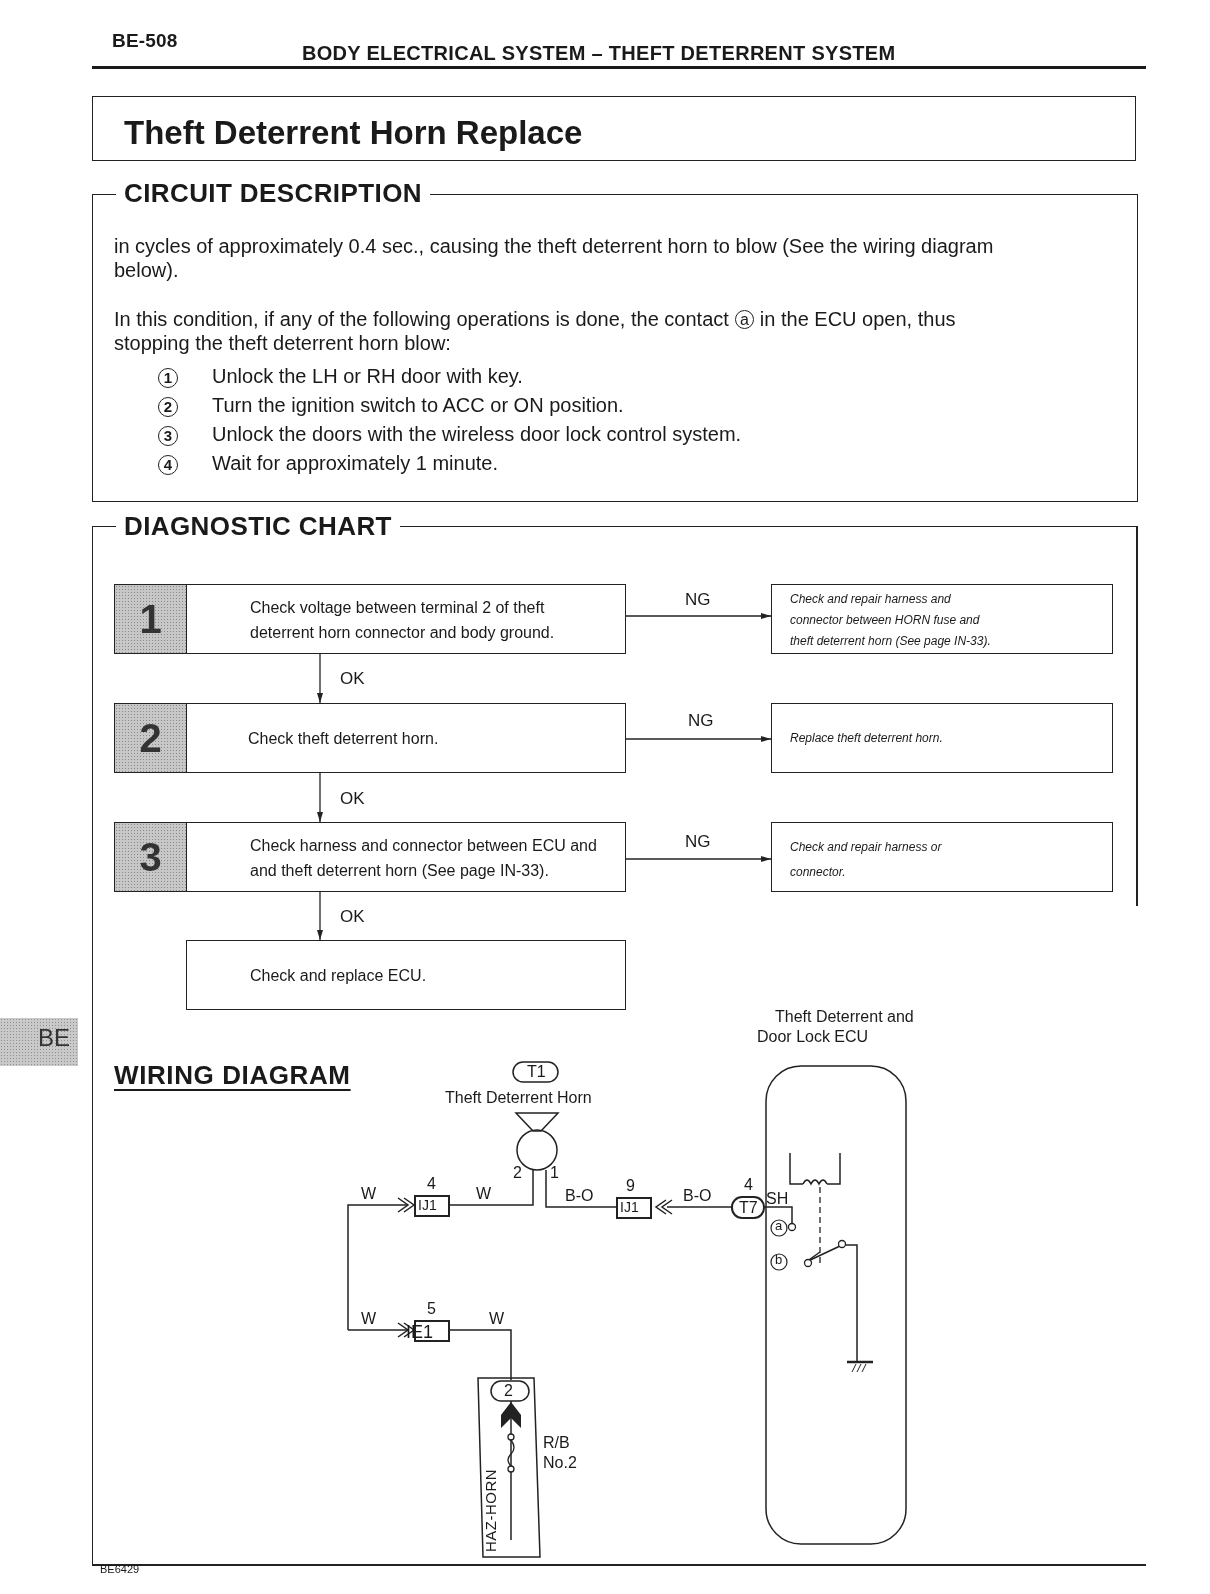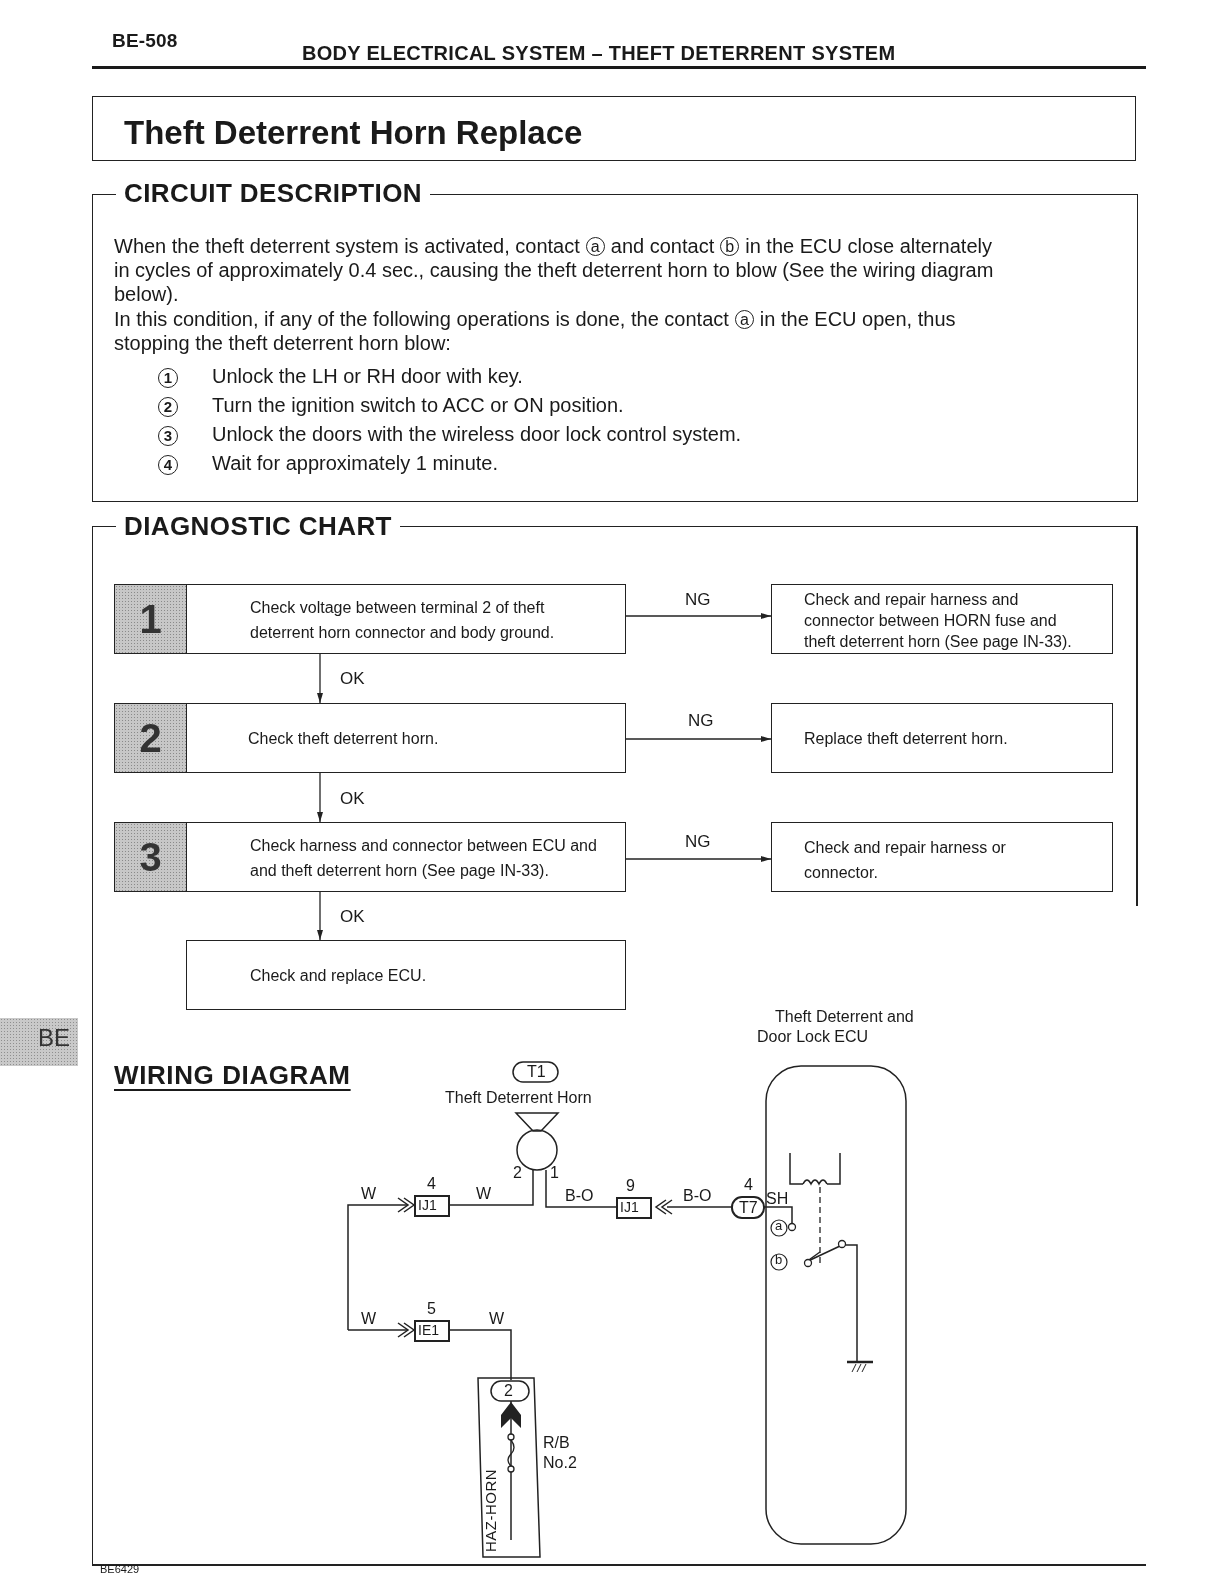"When the theft deterrent system" div { html: <div> <span>When the theft deterrent system is activated, contact</span><span>a</span><span>and contact</span><span>b</span><span>in the ECU close alternately</span> </div> -> none }
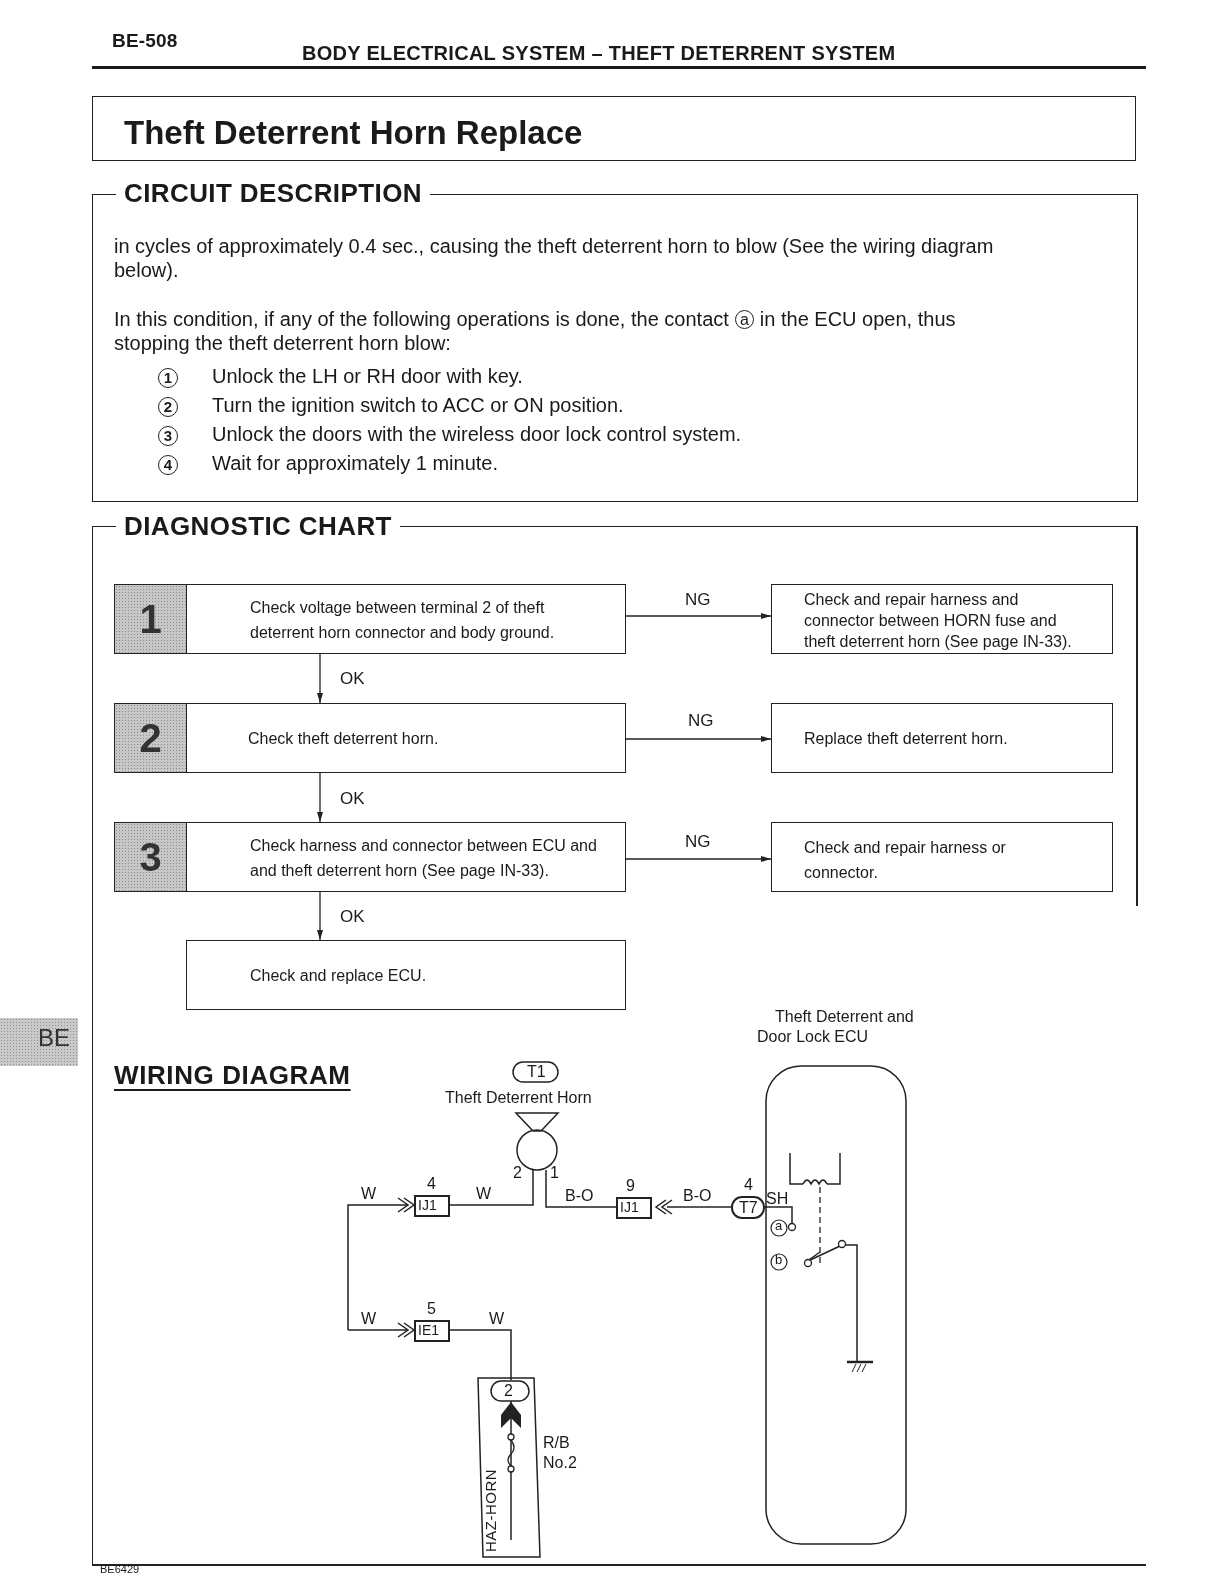"Check and repair harness and" .result-box { font-size: 16px -> 12px; font-style: none -> italic; padding: 6px 0 0 32px -> 6px 0 0 18px }
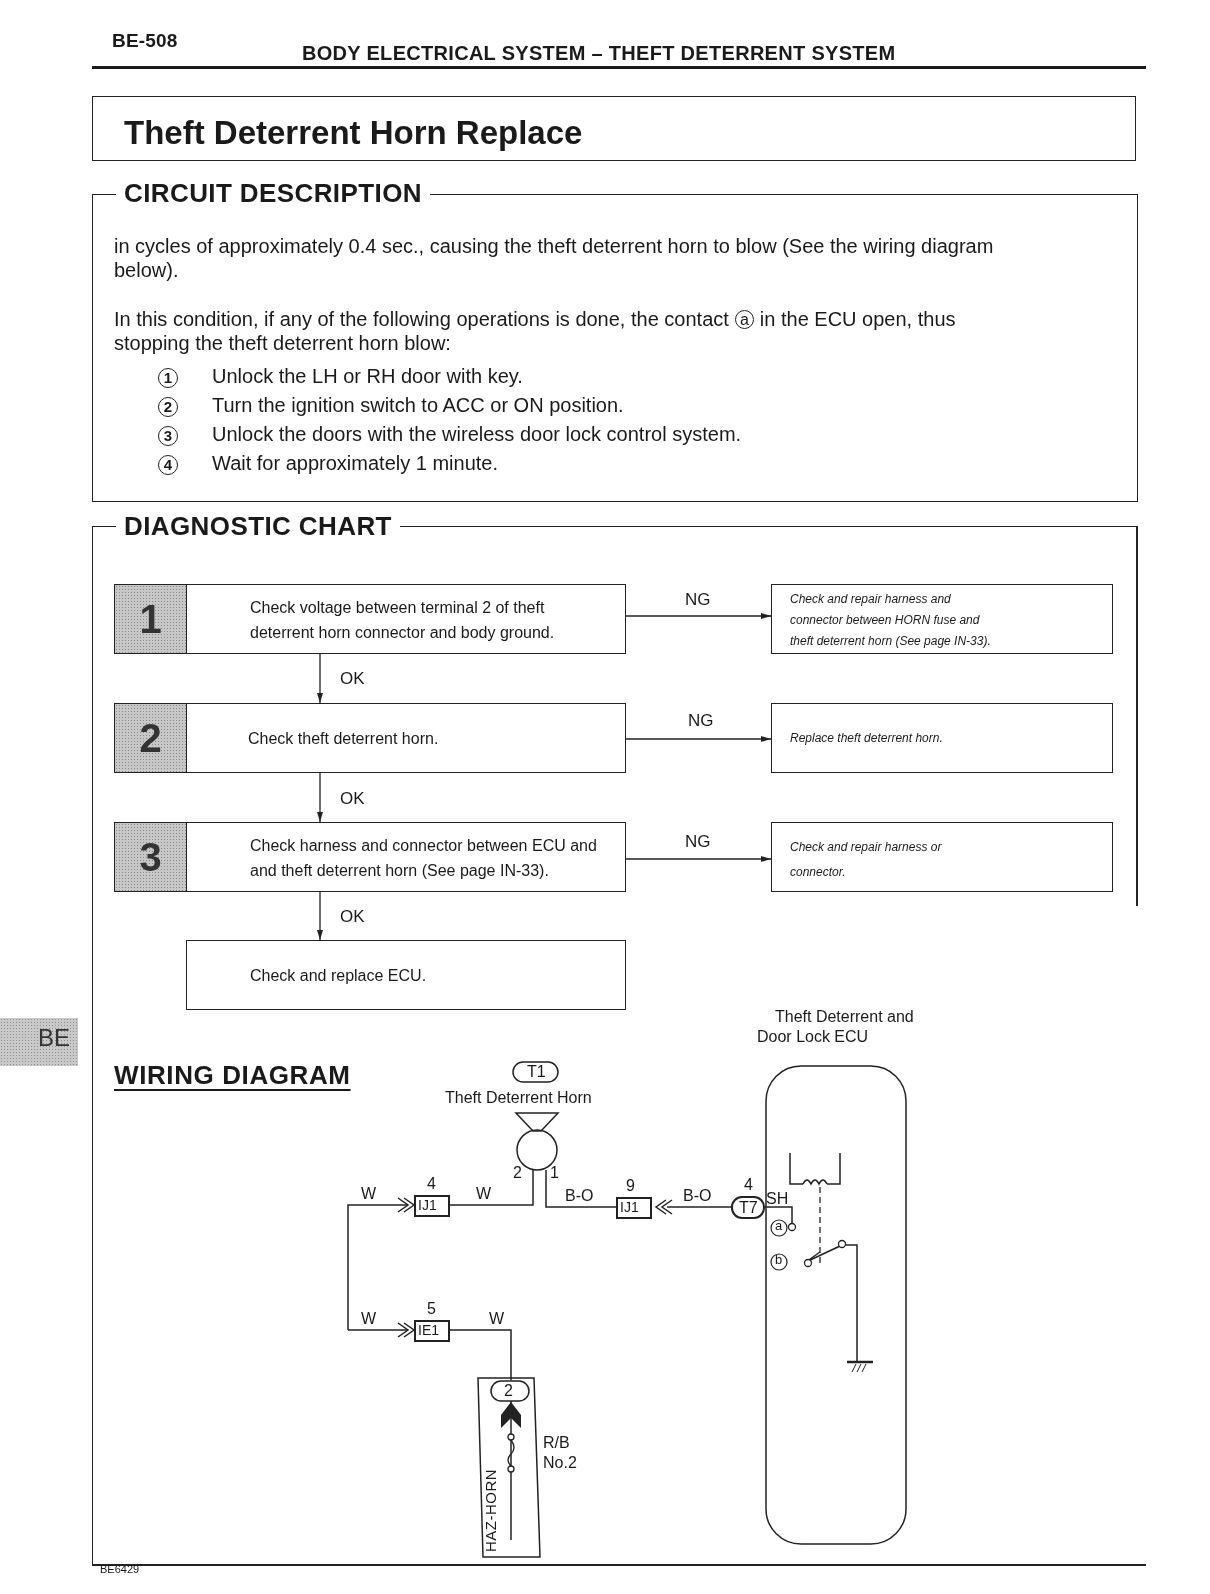"IE1" div.abs { font-size: 14px -> 18px; left: 418px -> 406px }
